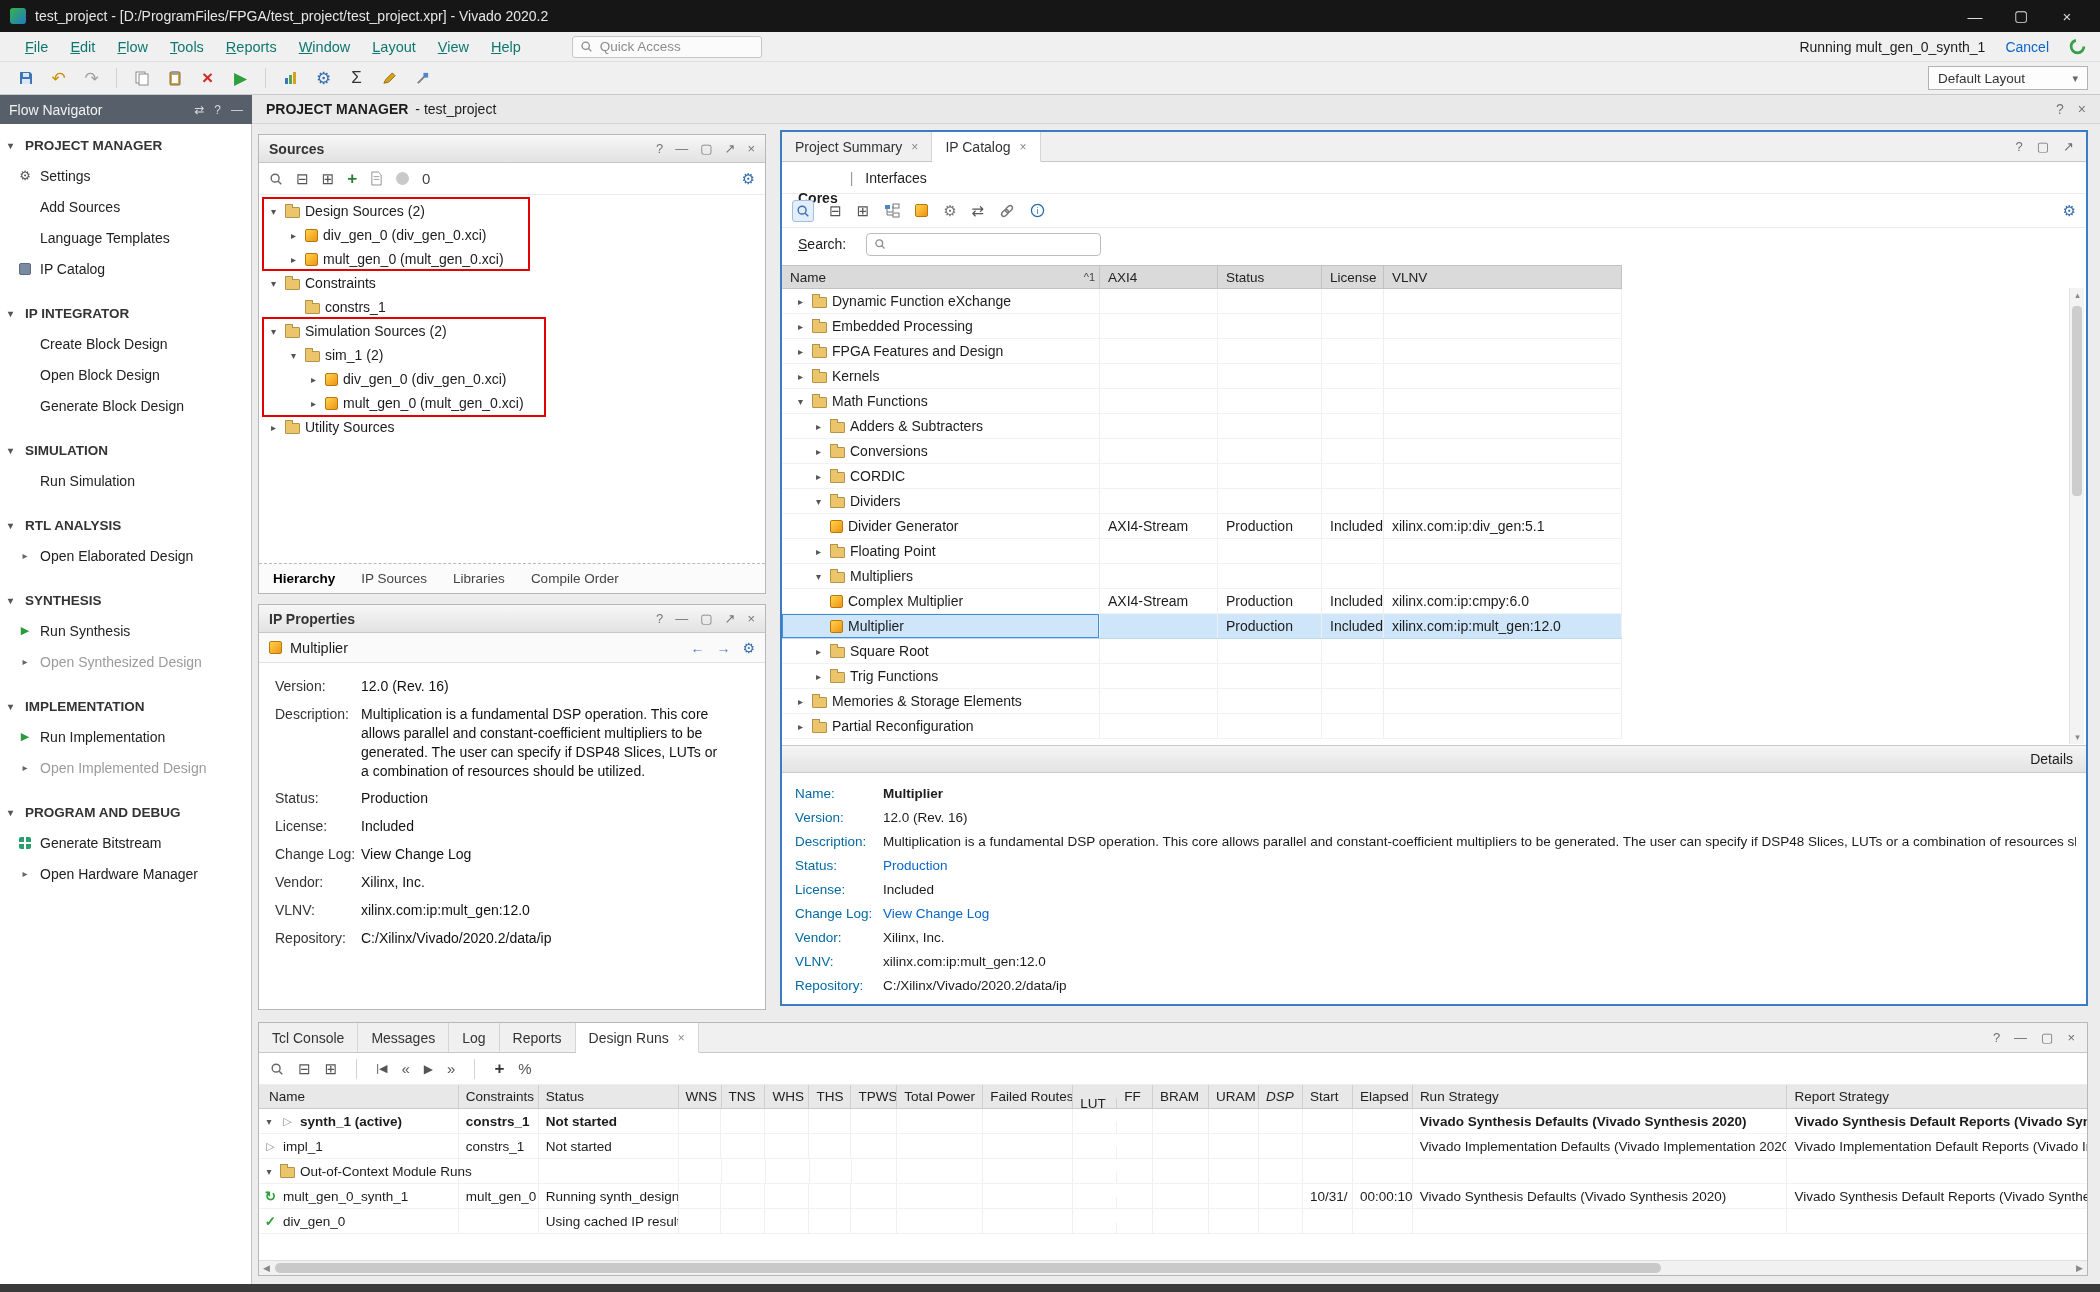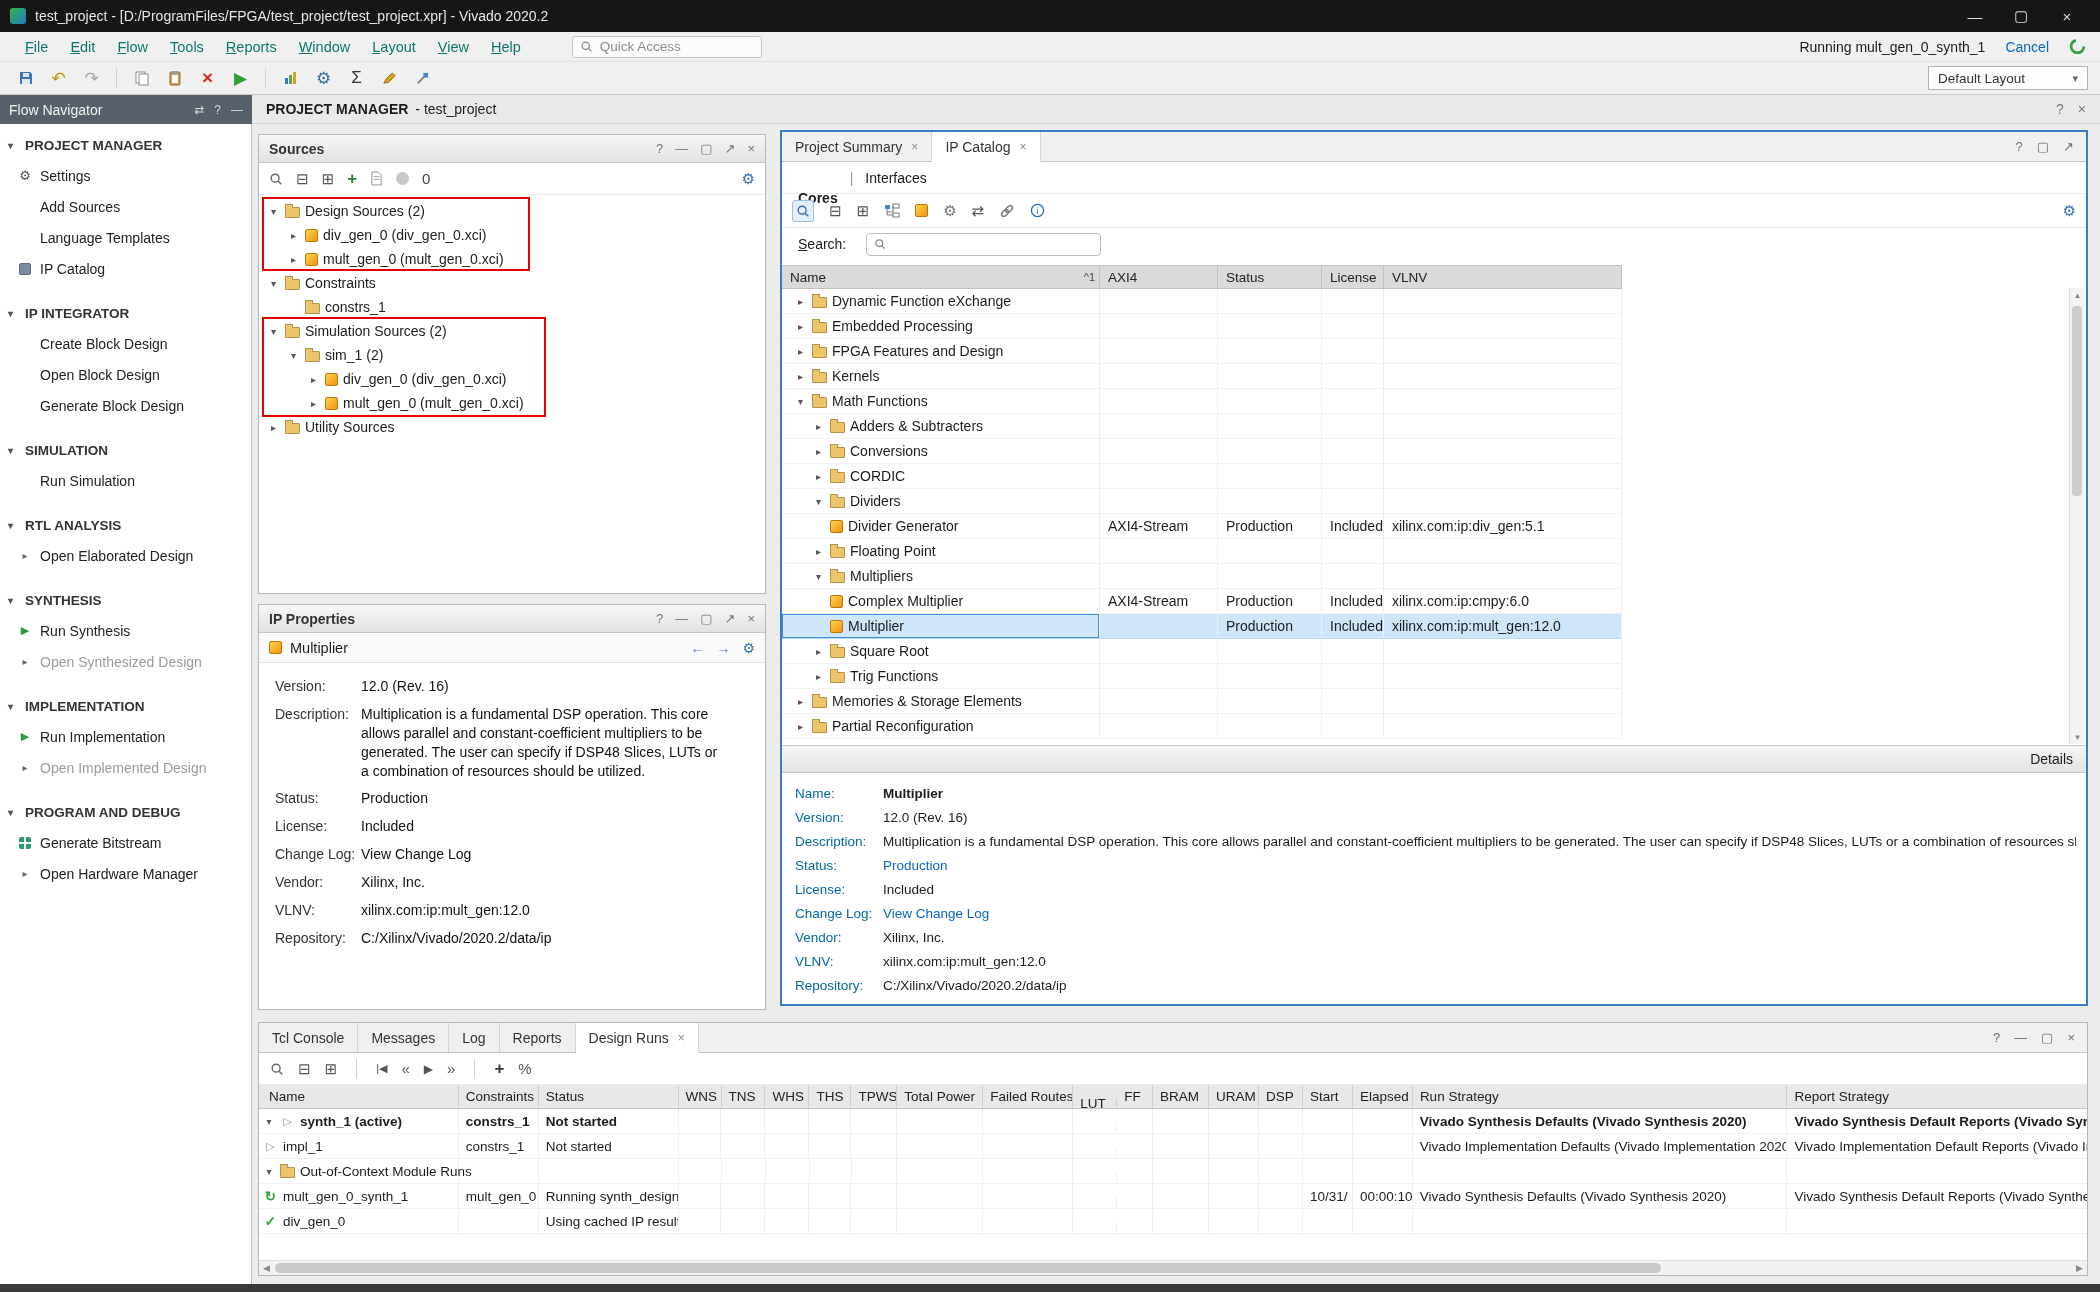"Hierarchy" div.src-tabs { html: none -> <div> <span>Hierarchy</span> <span>IP Sources</span> <span>Libraries</span> <span>Compile Order</span> </div> }
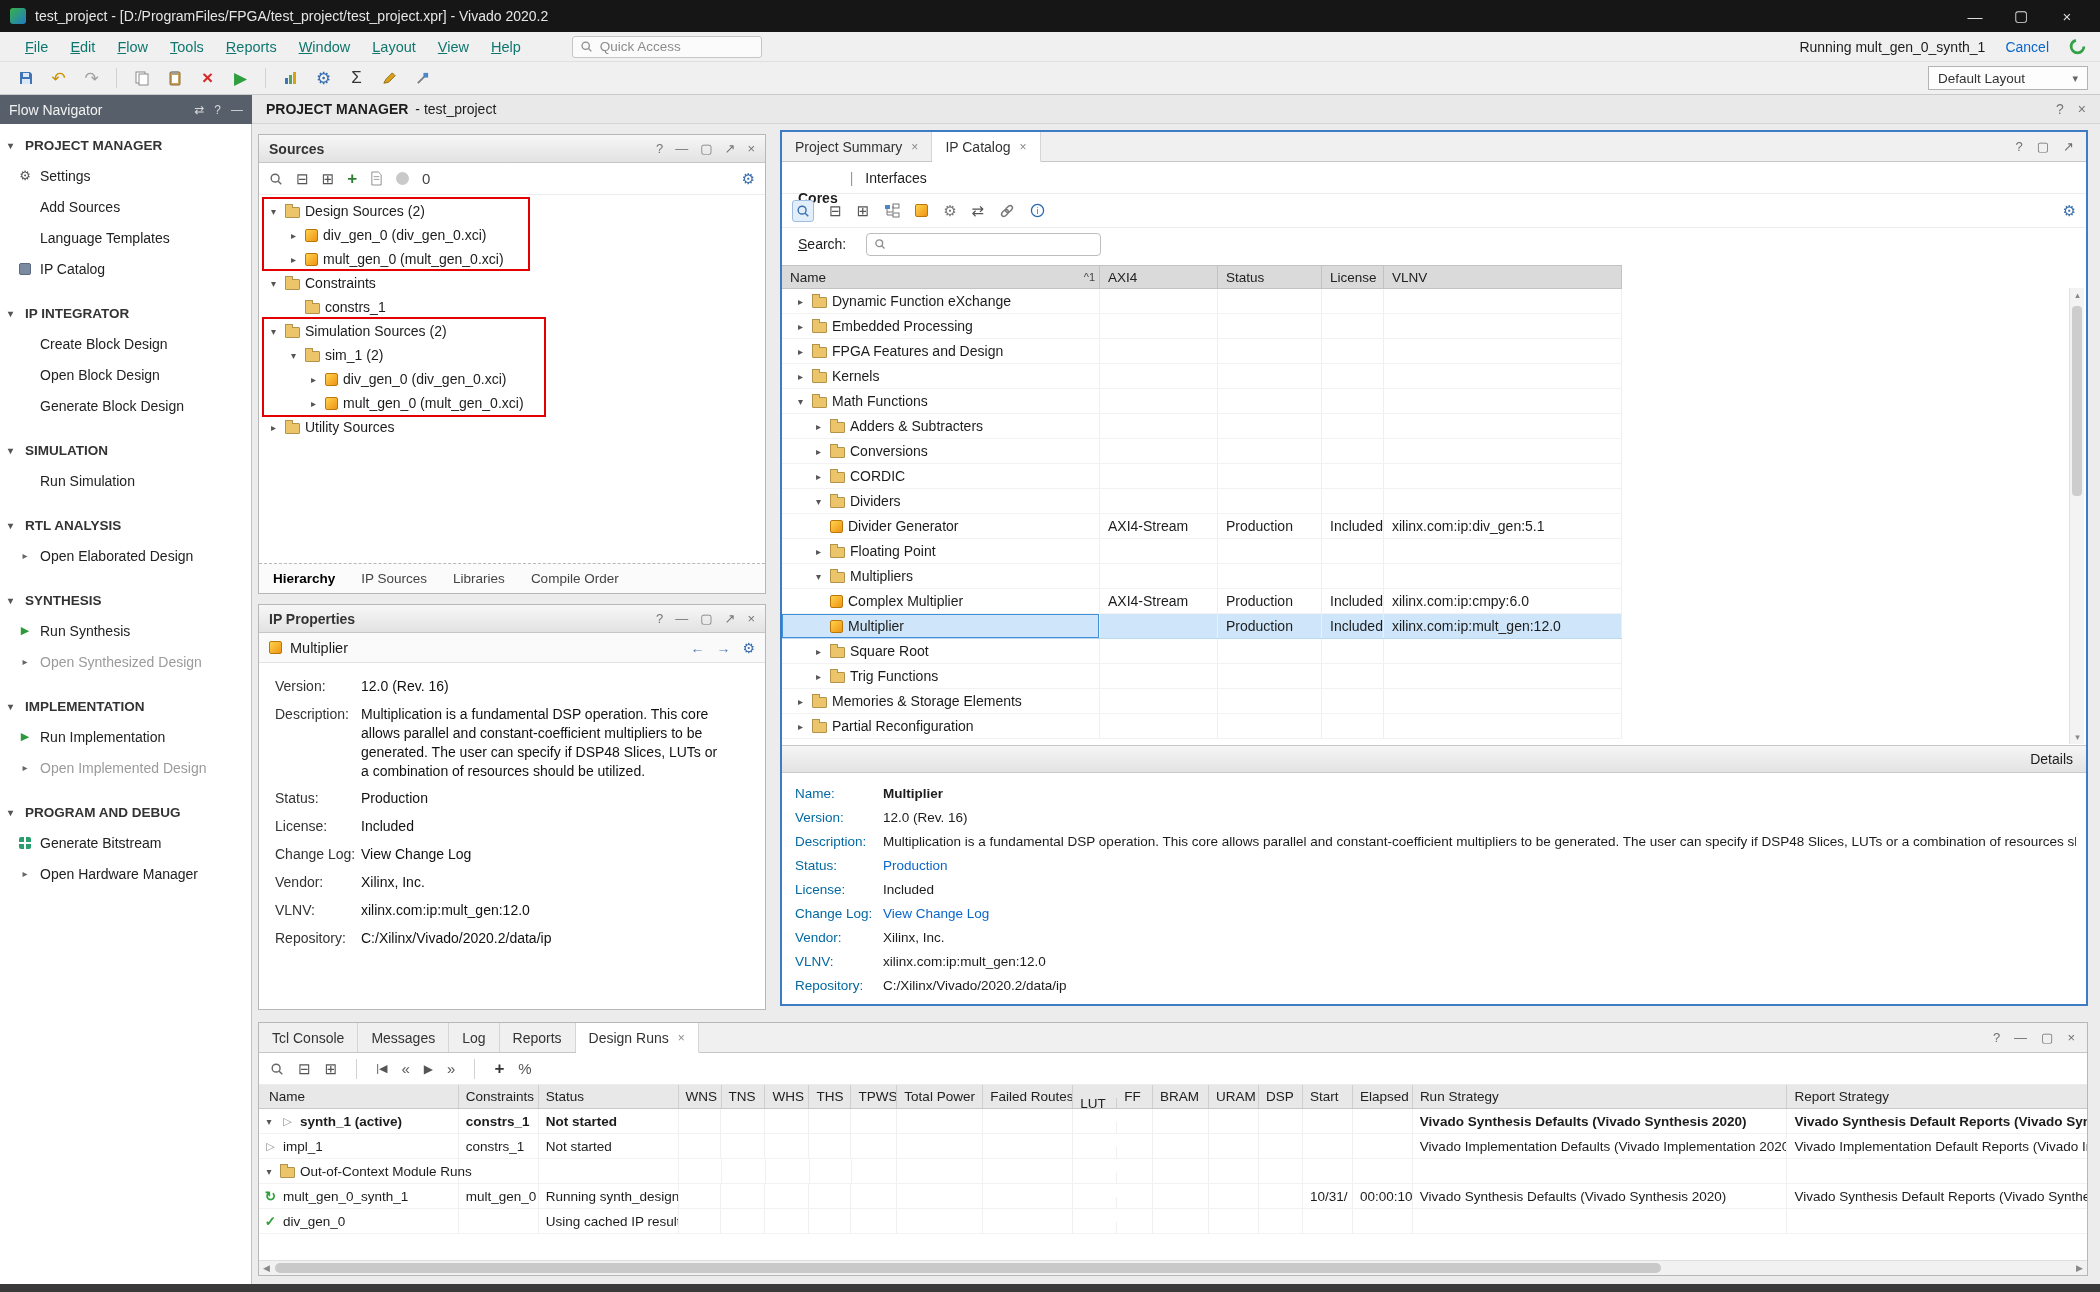"DSP" .wDsp { font-style: none -> italic }
